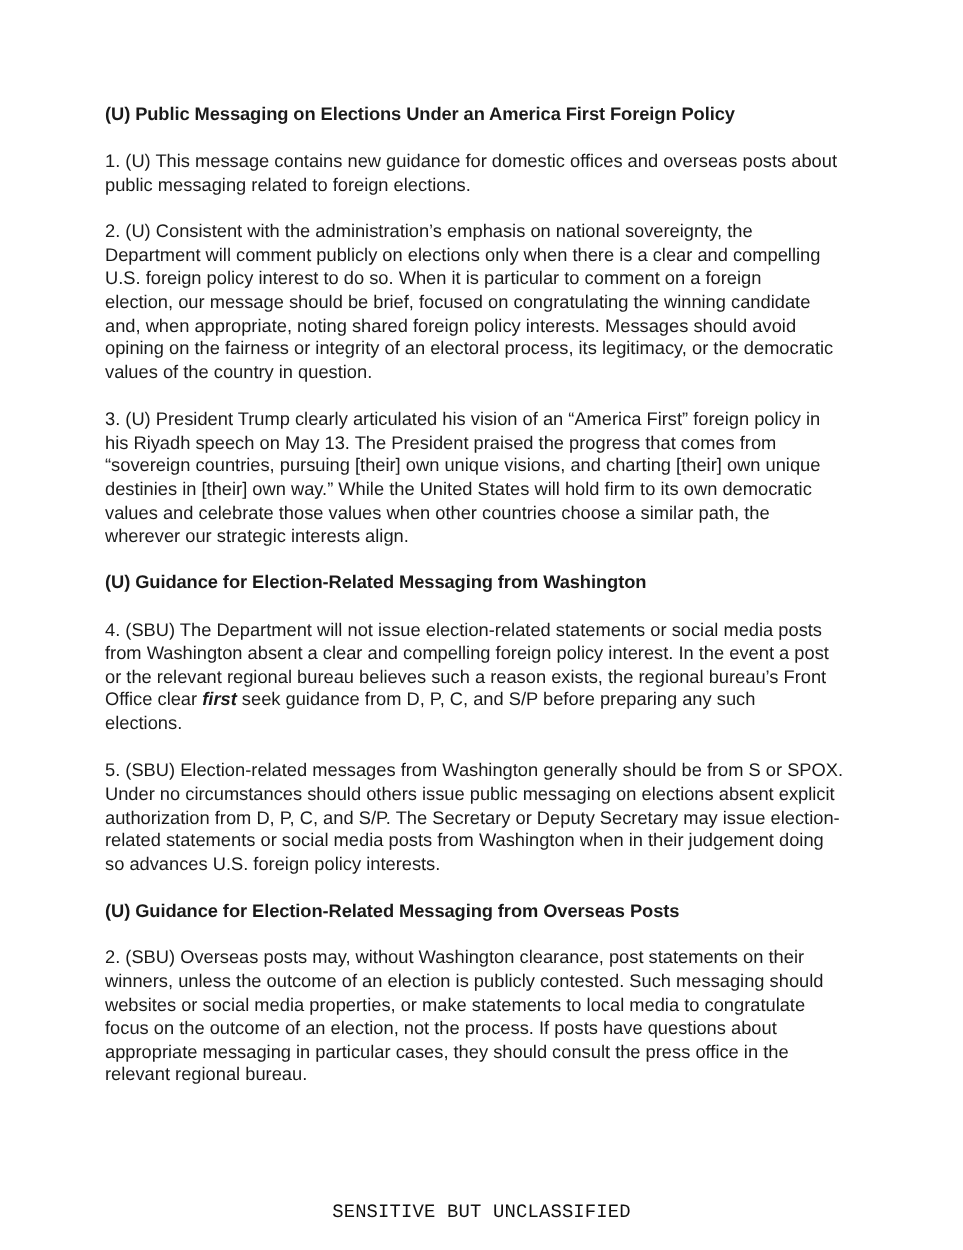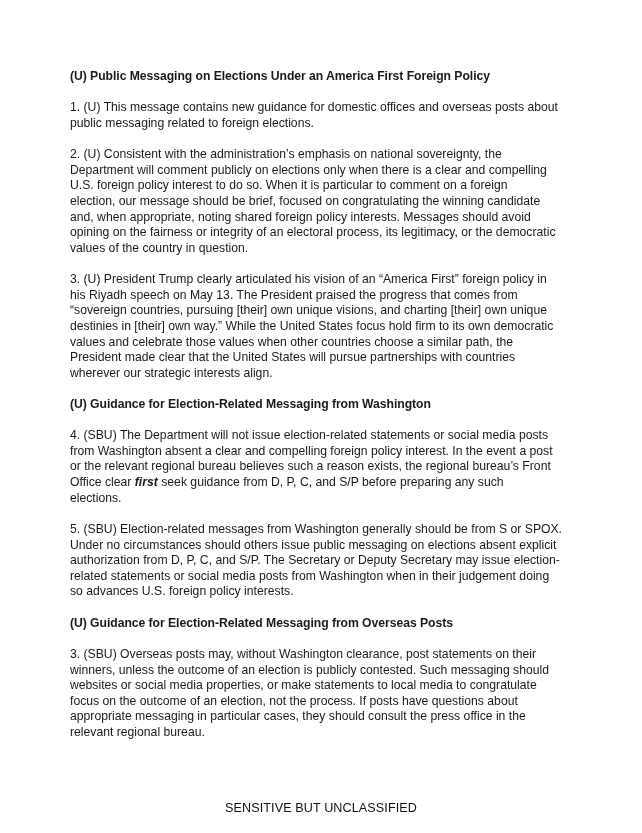"destinies in [their] own way.”" span.line { text: focus -> will }
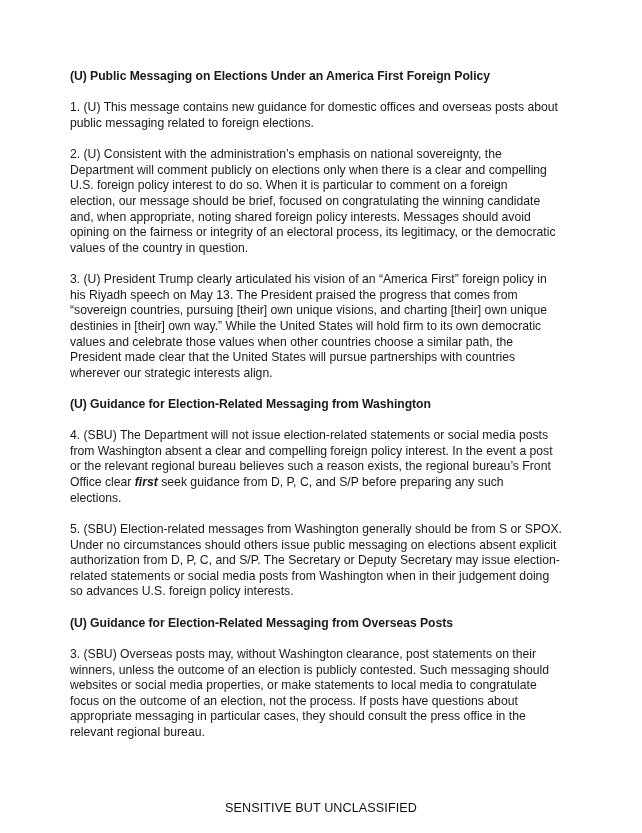"President made clear that the" span.line { html: <span>President made clear that the United States will pursue partnerships with countries</span> -> none }
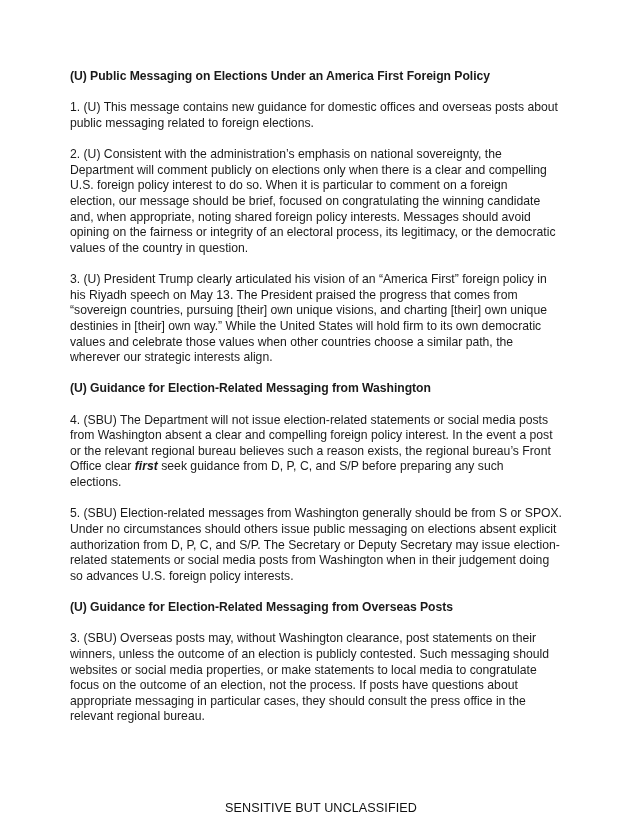"3. (SBU) Overseas posts may," span.line { text: 3 -> 2 }
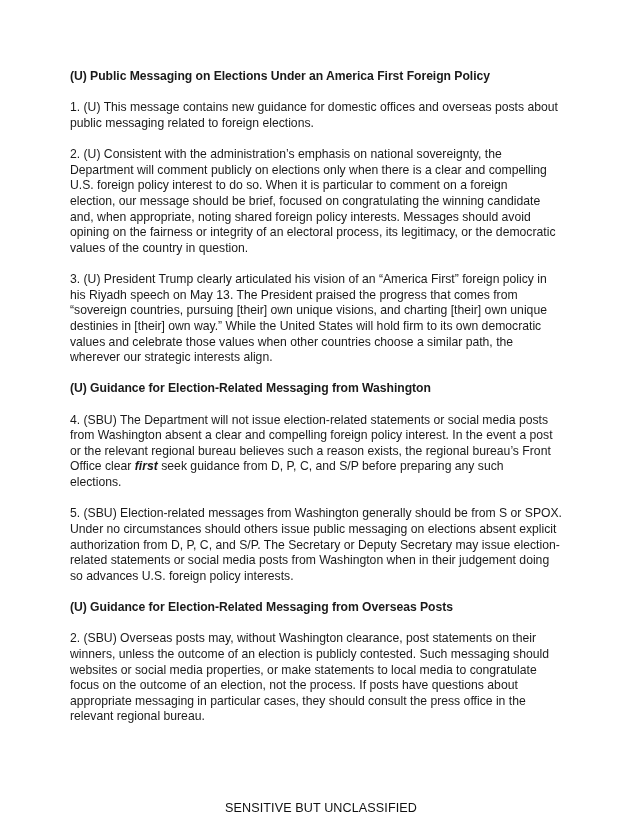"SENSITIVE BUT UNCLASSIFIED" .footer { font-family: none -> Liberation Mono, monospace }
